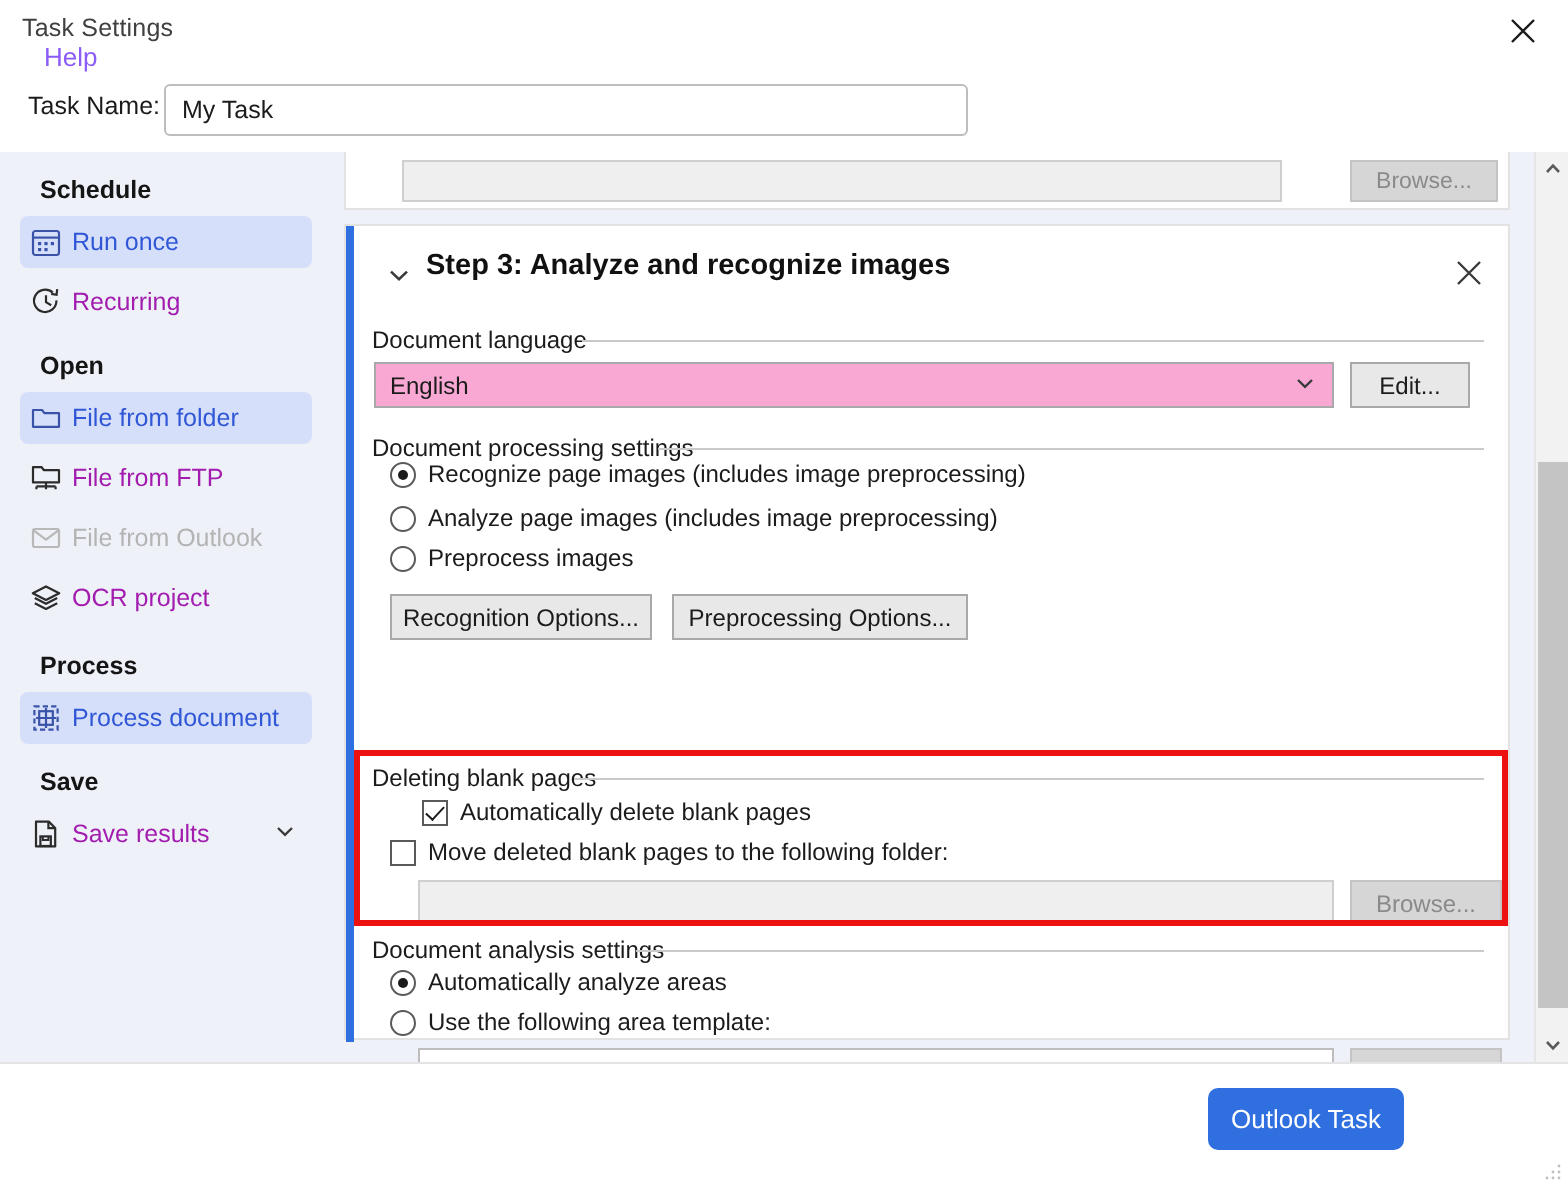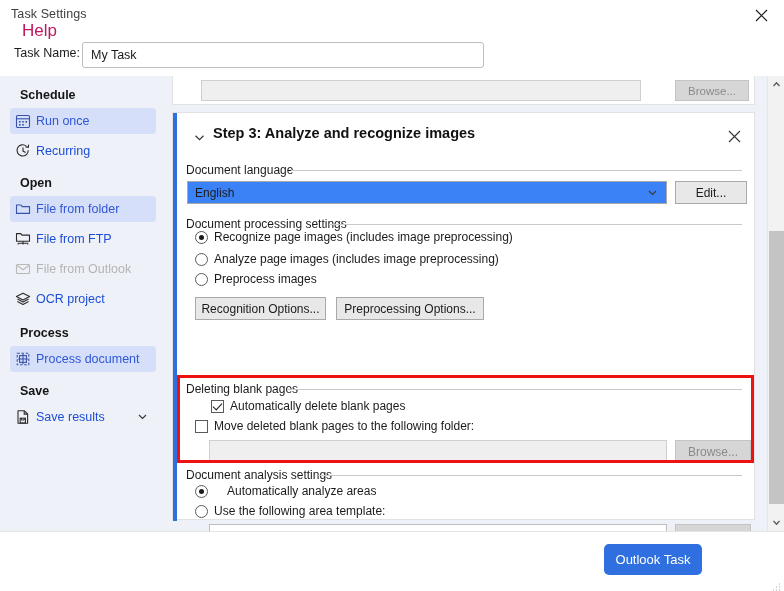"Help" #help-link { color: #be185d -> #8b5cf6; font-size: 17px -> 13px }
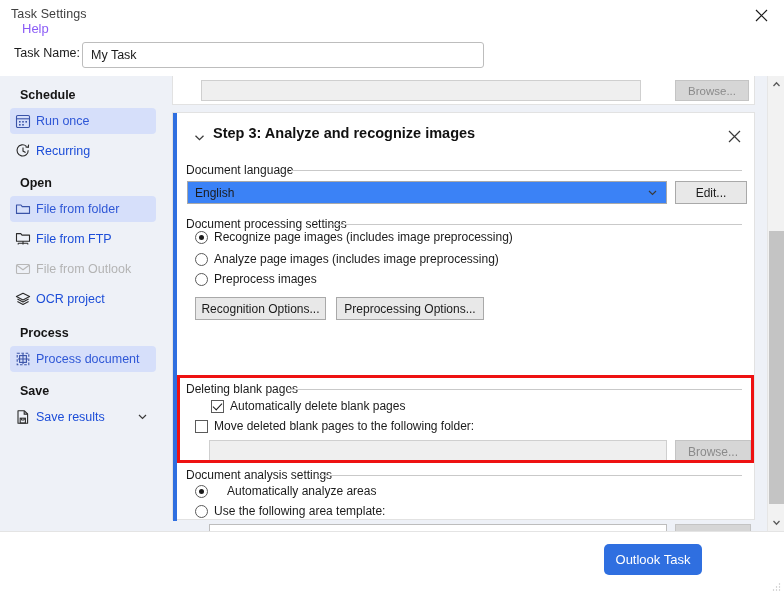"Recurring" .side-item .lbl { color: #1d4ed8 -> #a21caf }
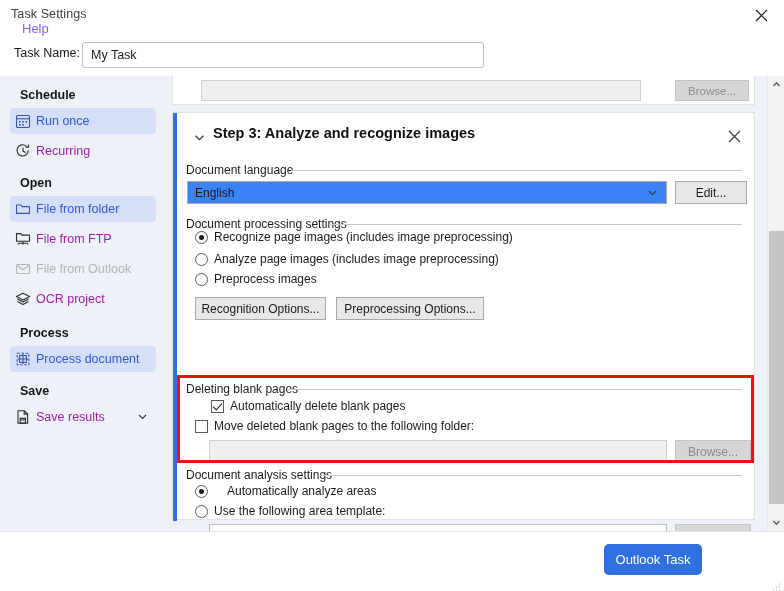"English" .combo { background: #3b82f6 -> #f9a8d4 }
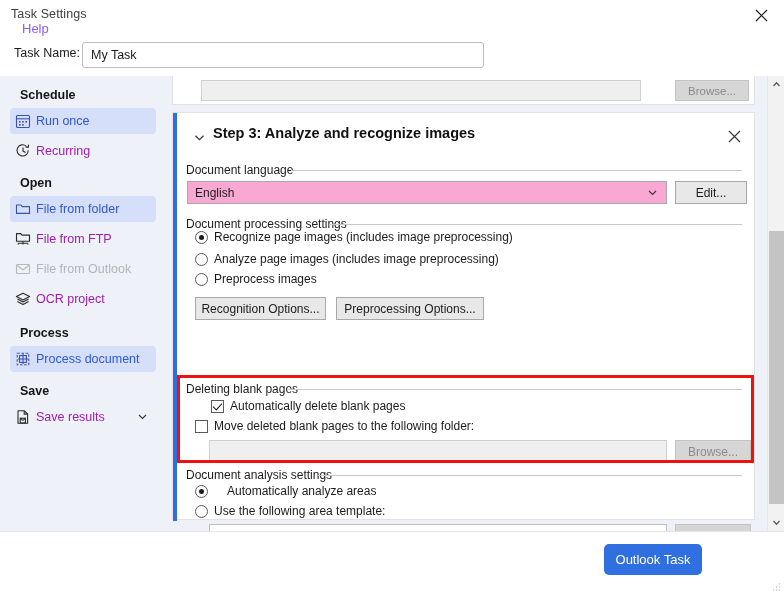"Edit..." div.btn-classic { width: 72px -> 60px }
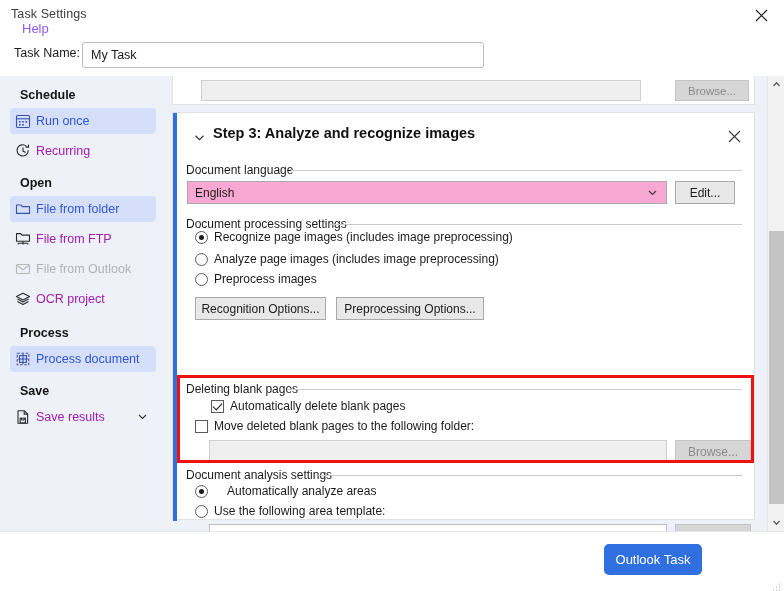"Automatically analyze areas" div.radio { gap: 13px -> none }
